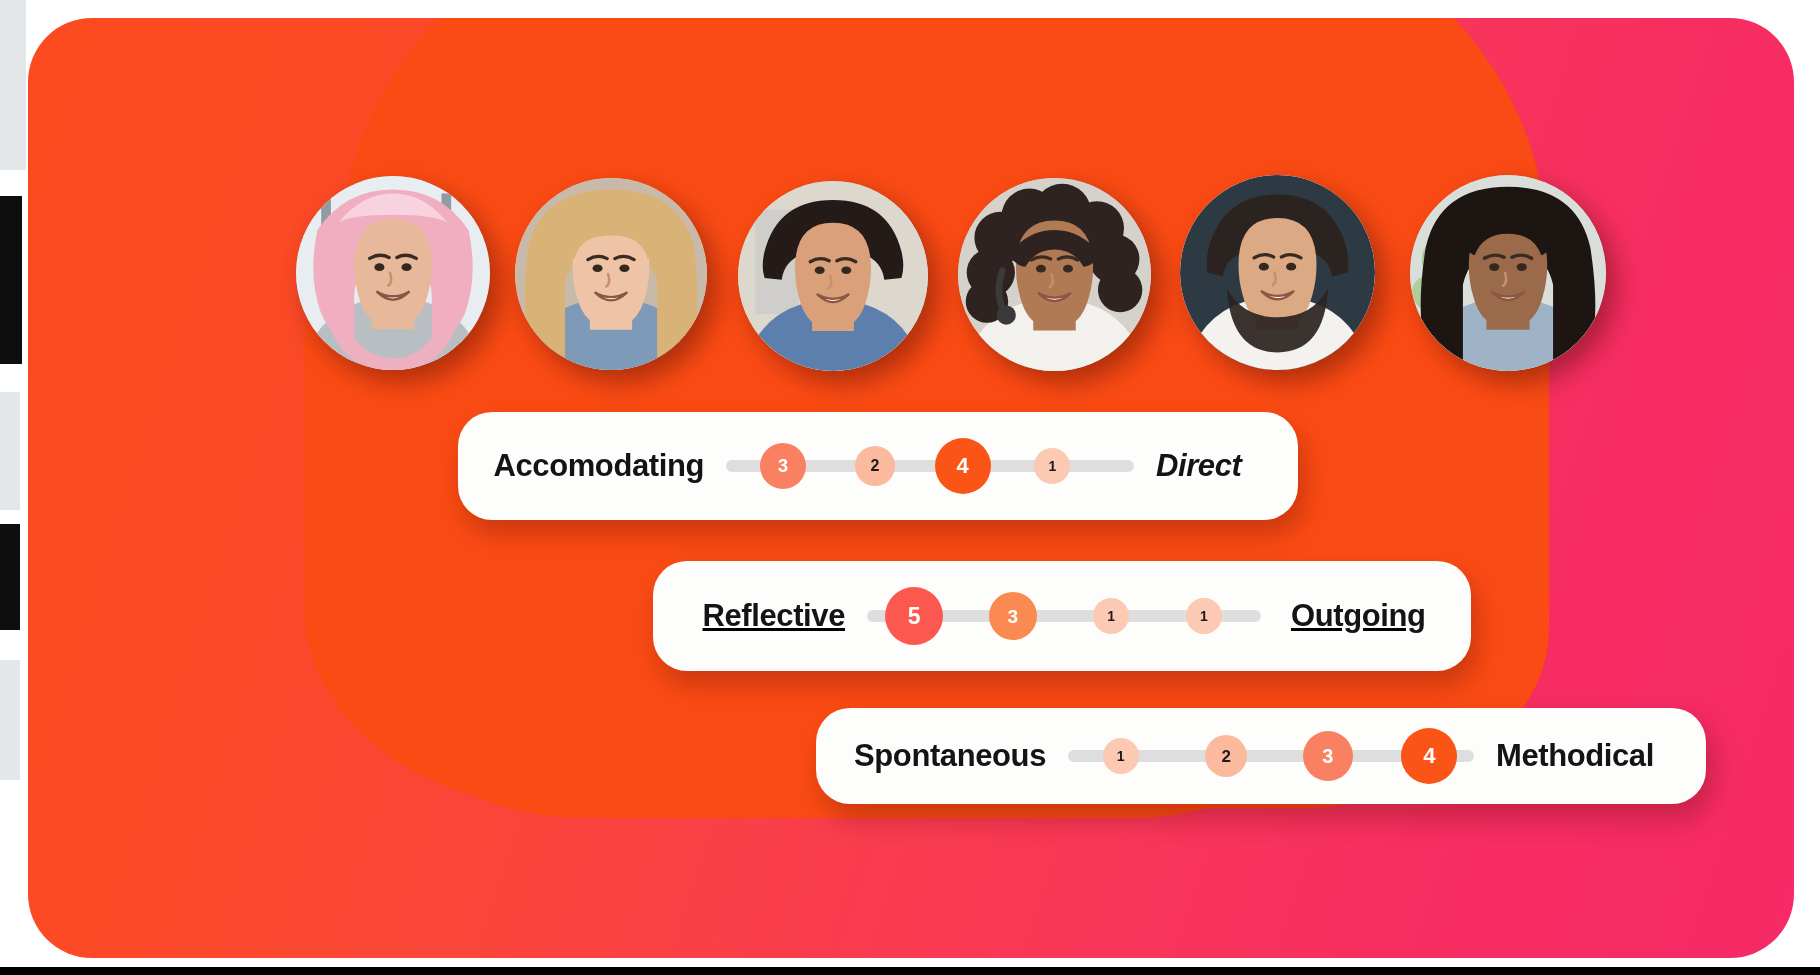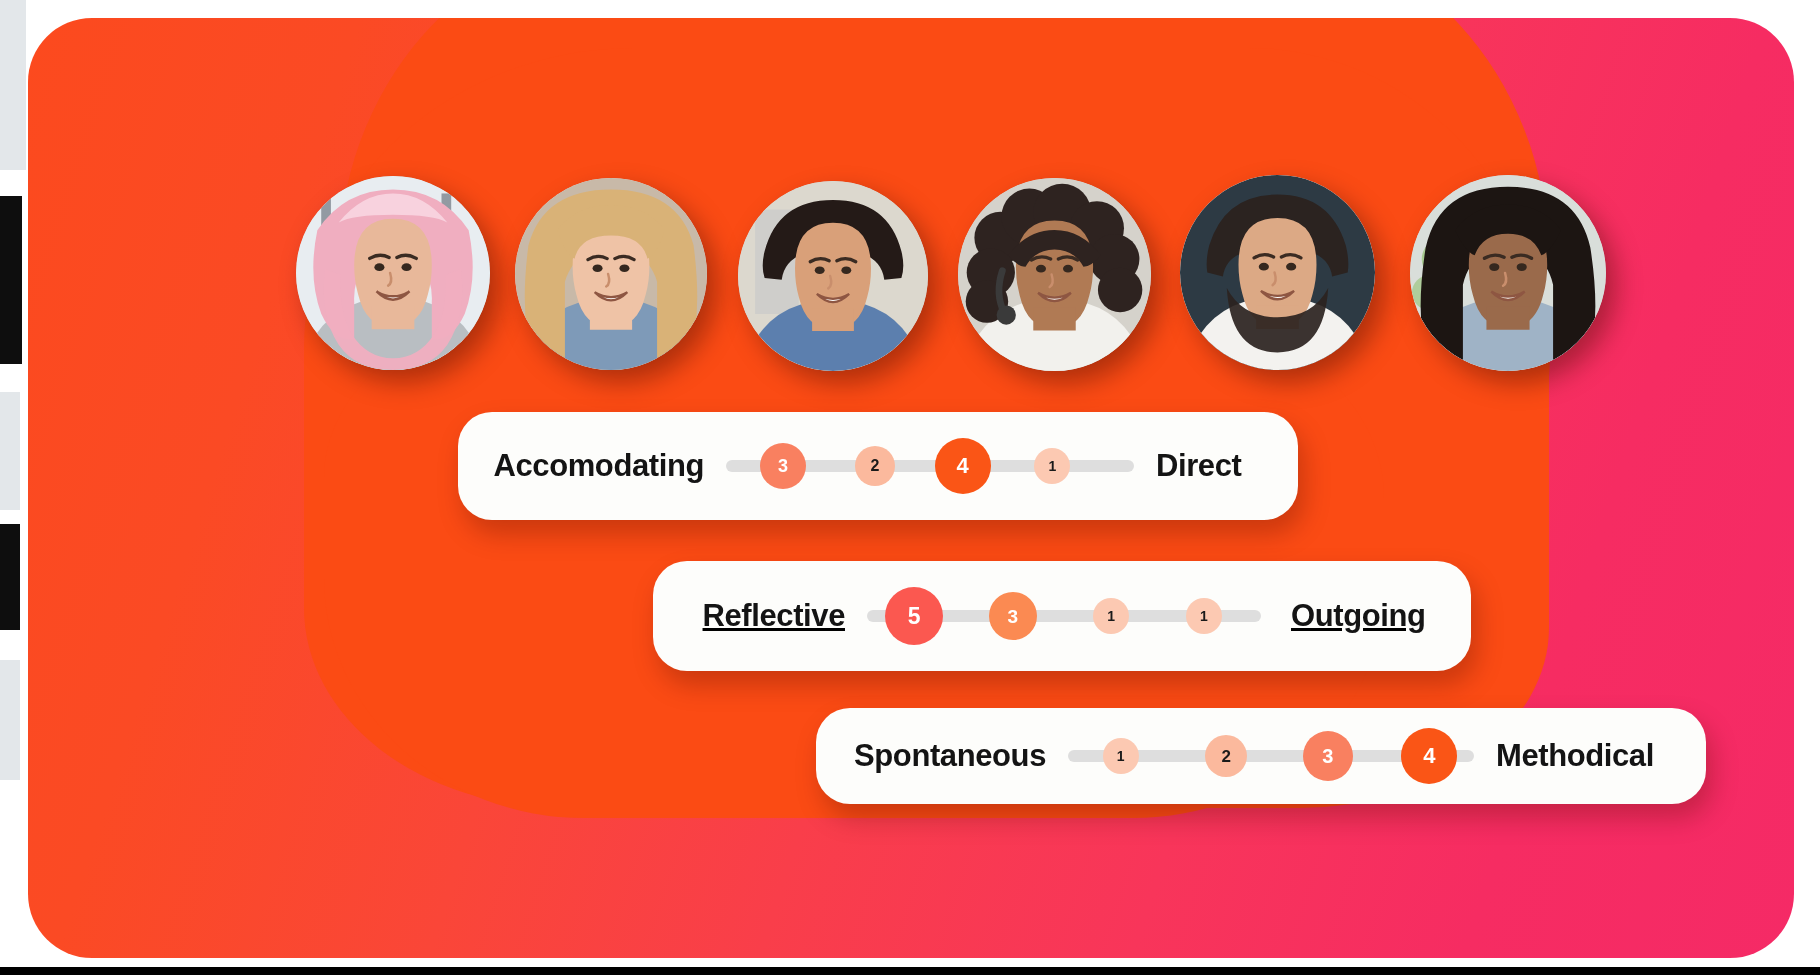"Direct" div.trait-label { font-style: none -> italic }
